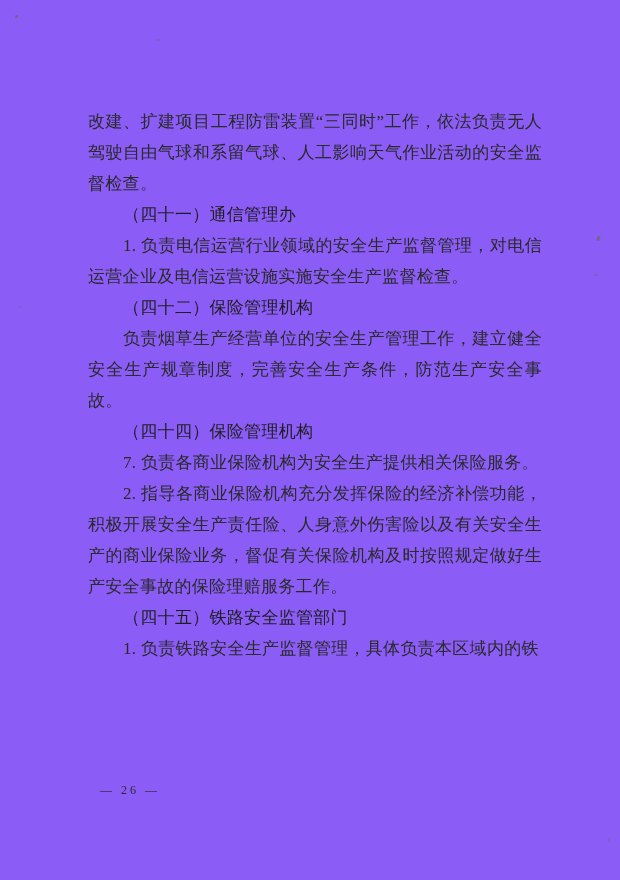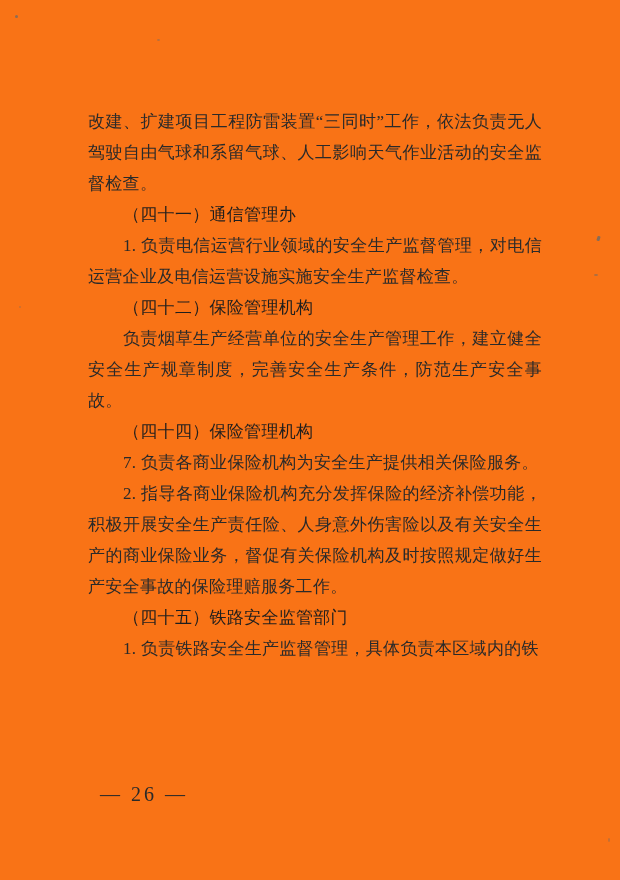"改建、扩建项目工程防雷装置“三同时”工作，依法负责无人驾驶自由气球和系留气球、人" .page { background: #f97316 -> #8b5cf6 }
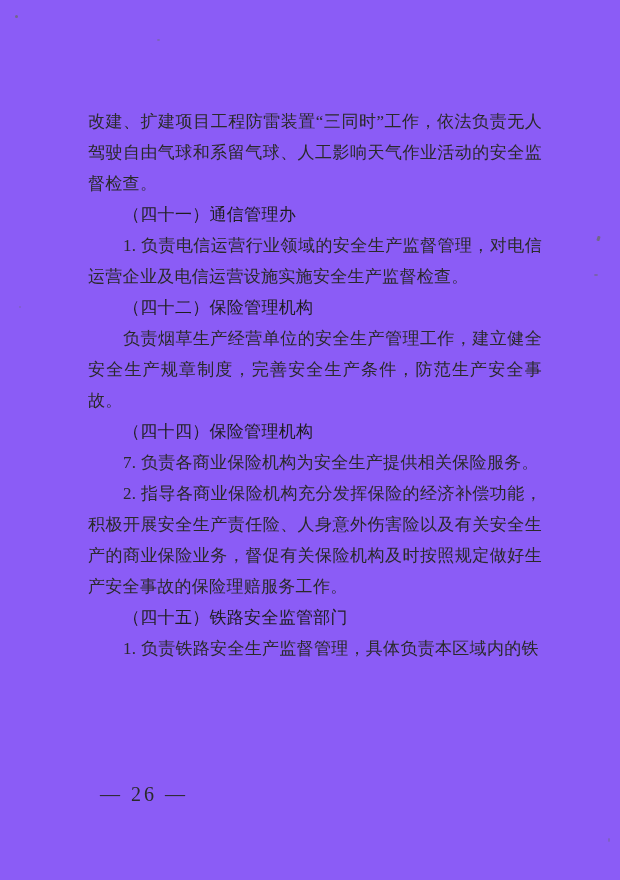"— 26 —" .page-number { font-size: 20px -> 12px }
